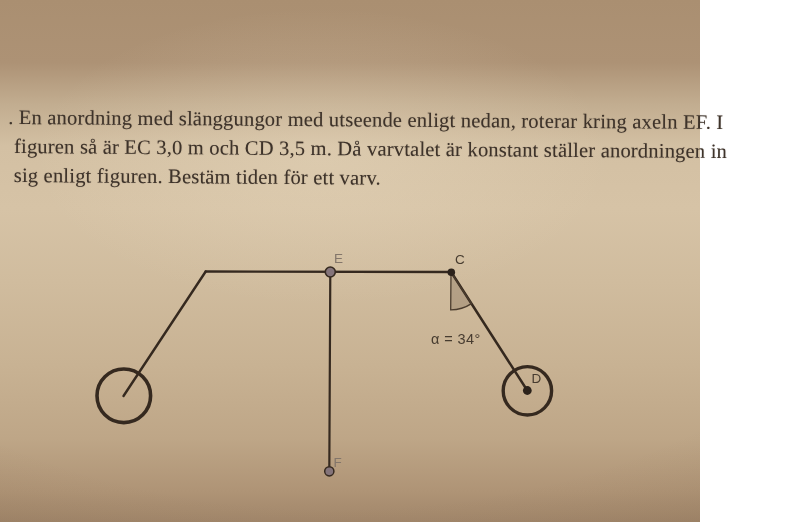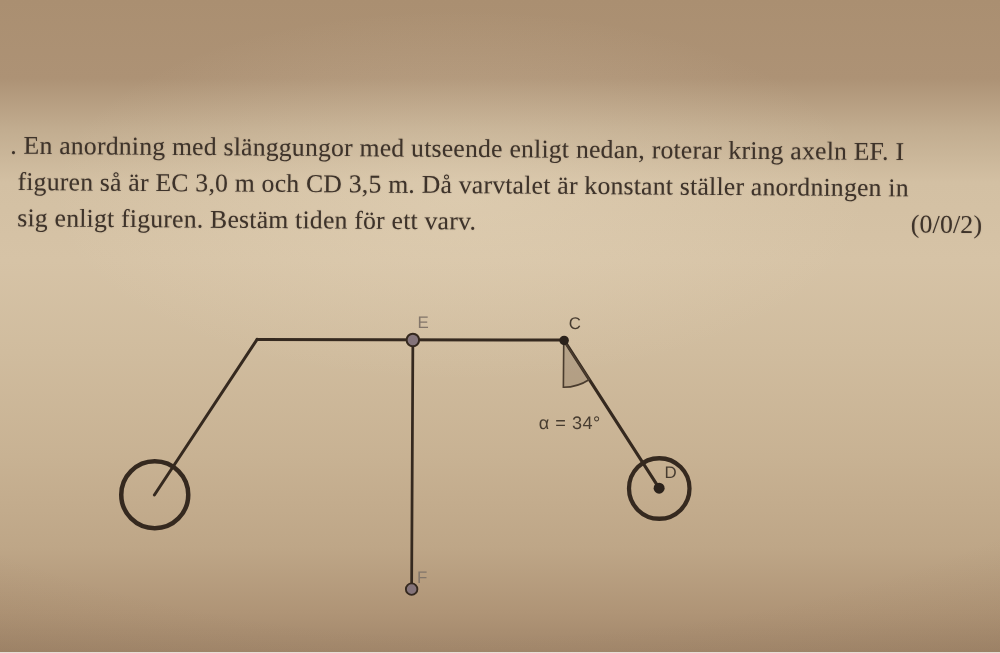". En anordning med slänggungor" .stage { width: 800px -> 700px }
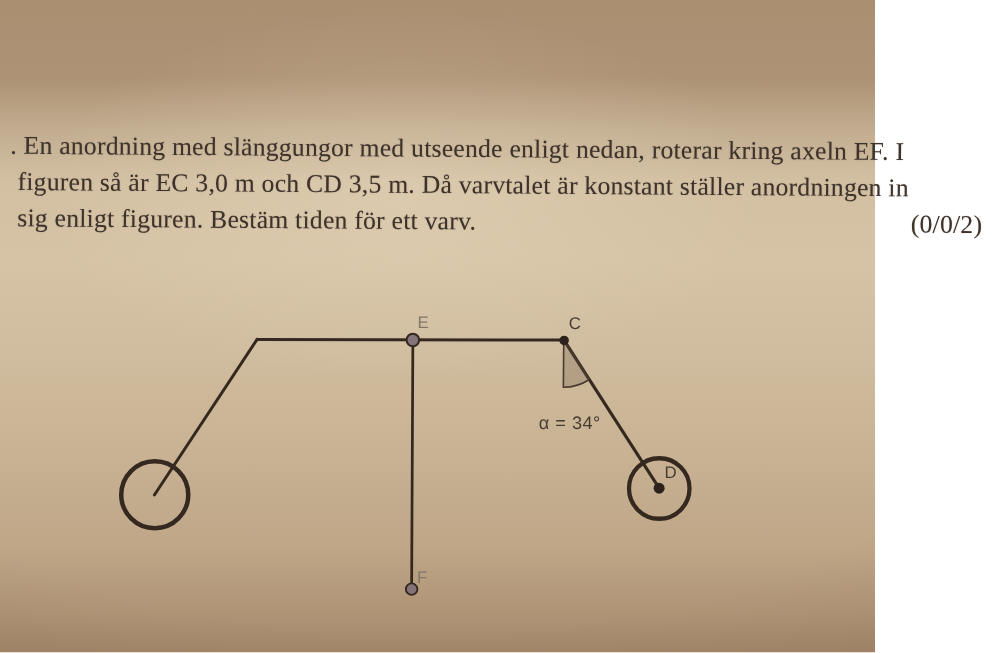"(0/0/2)" span.score { html: <span>(0/0/2)</span> -> none }
